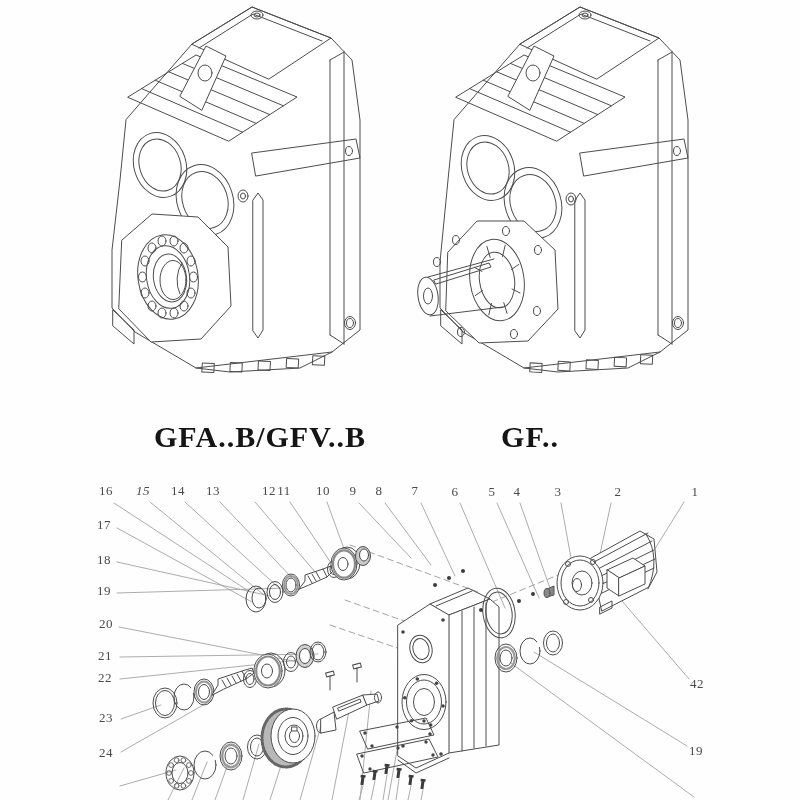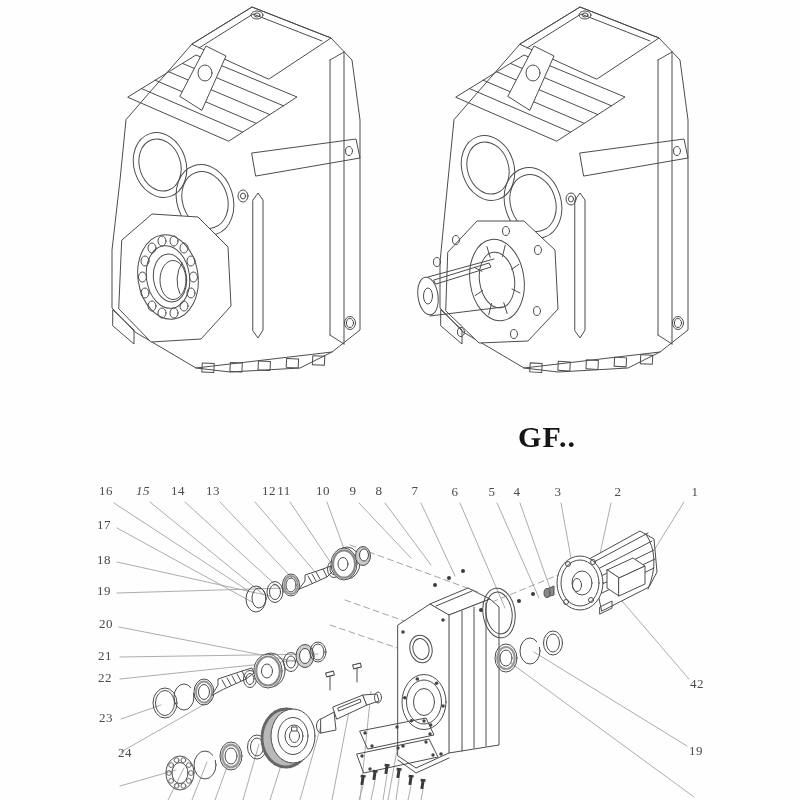"GFA..B/GFV..B" div.caption { html: none -> <div>GFA..B/GFV..B</div> }
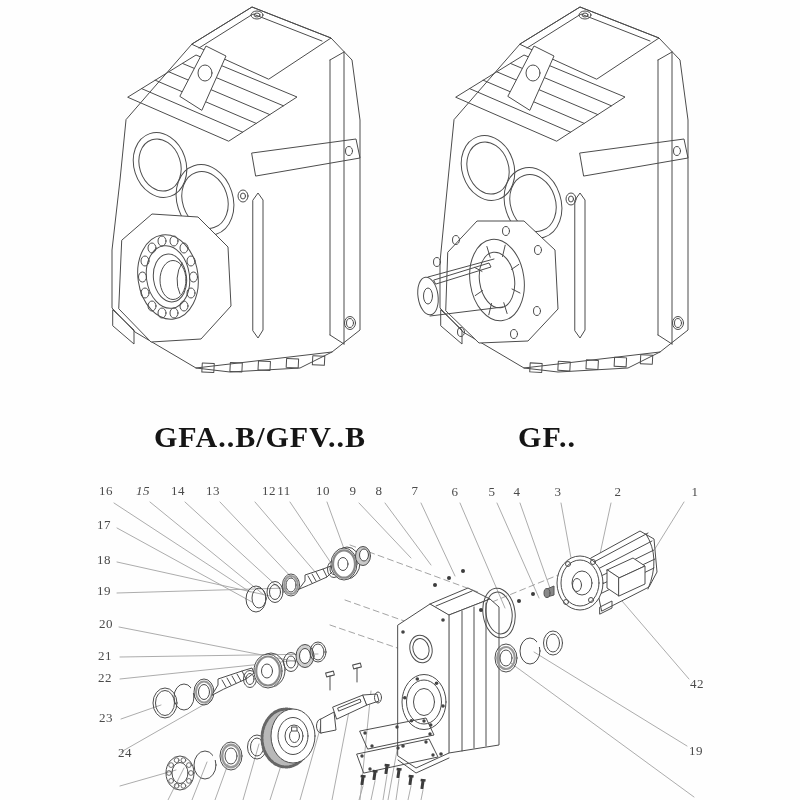"GF.." div.caption { left: 547px -> 530px }
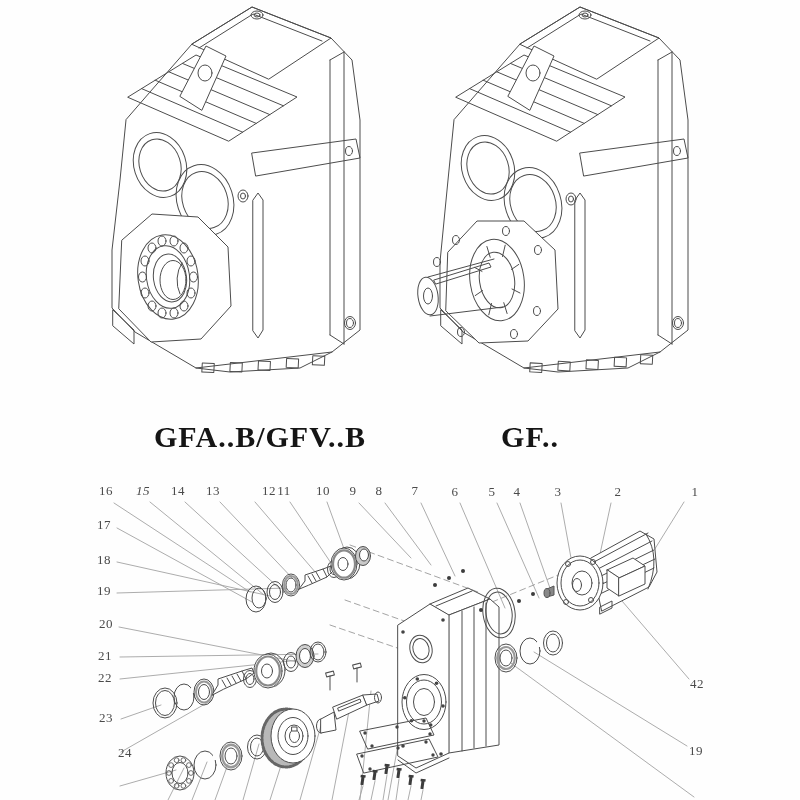"24" span.callout { margin-left: 19px -> none }
